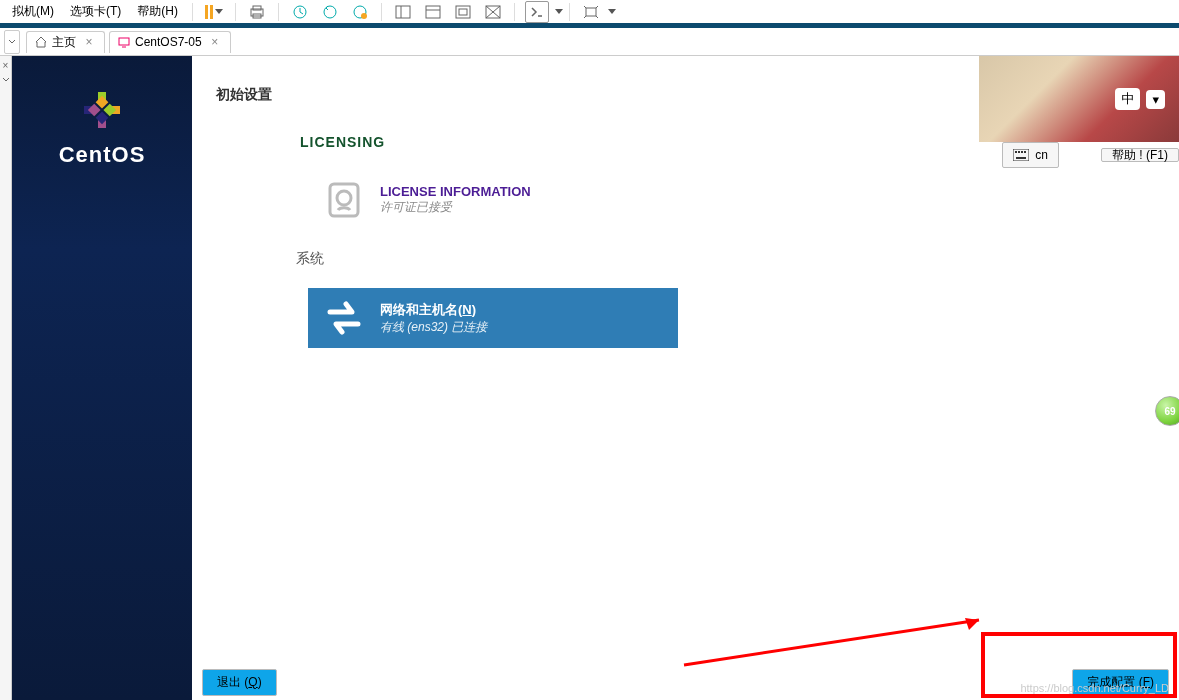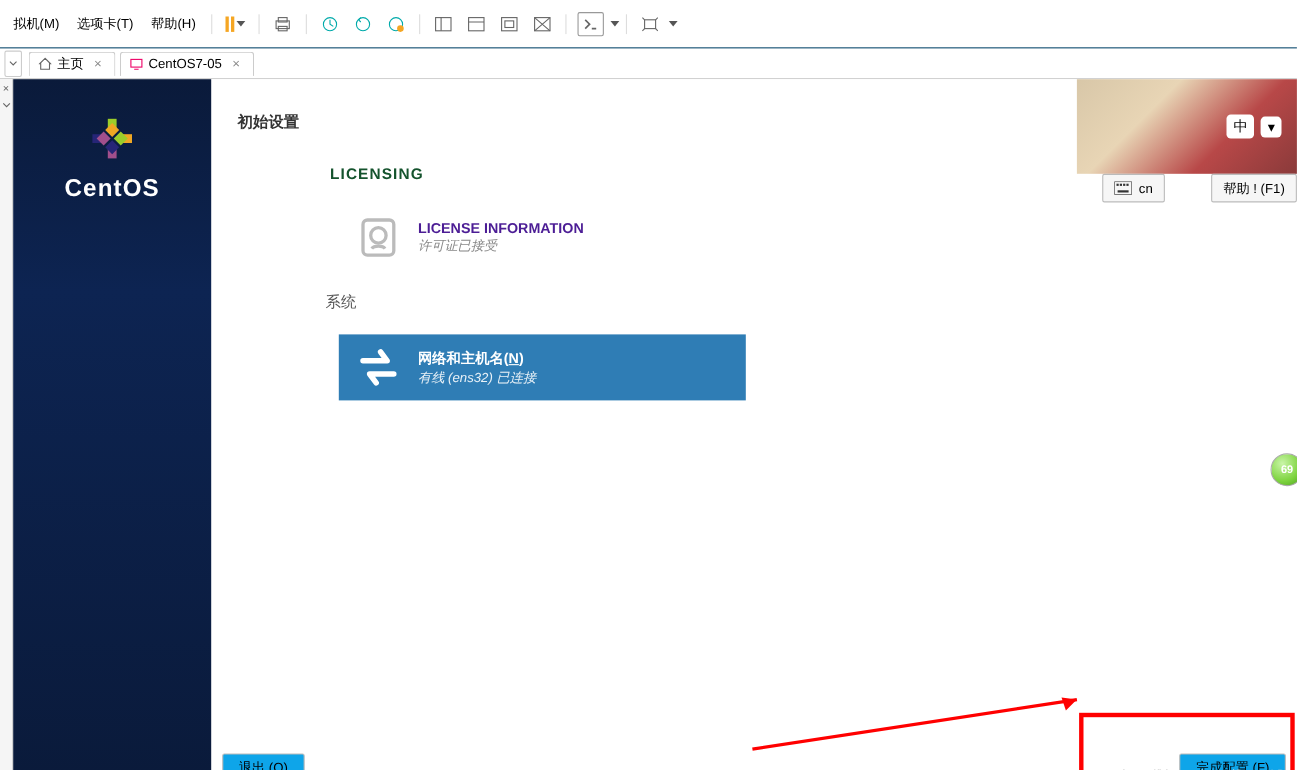"拟机(M)" .menubar { border-bottom: 1px solid #0c4a6e -> 5px solid #0c4a6e; height: 44px -> 28px }
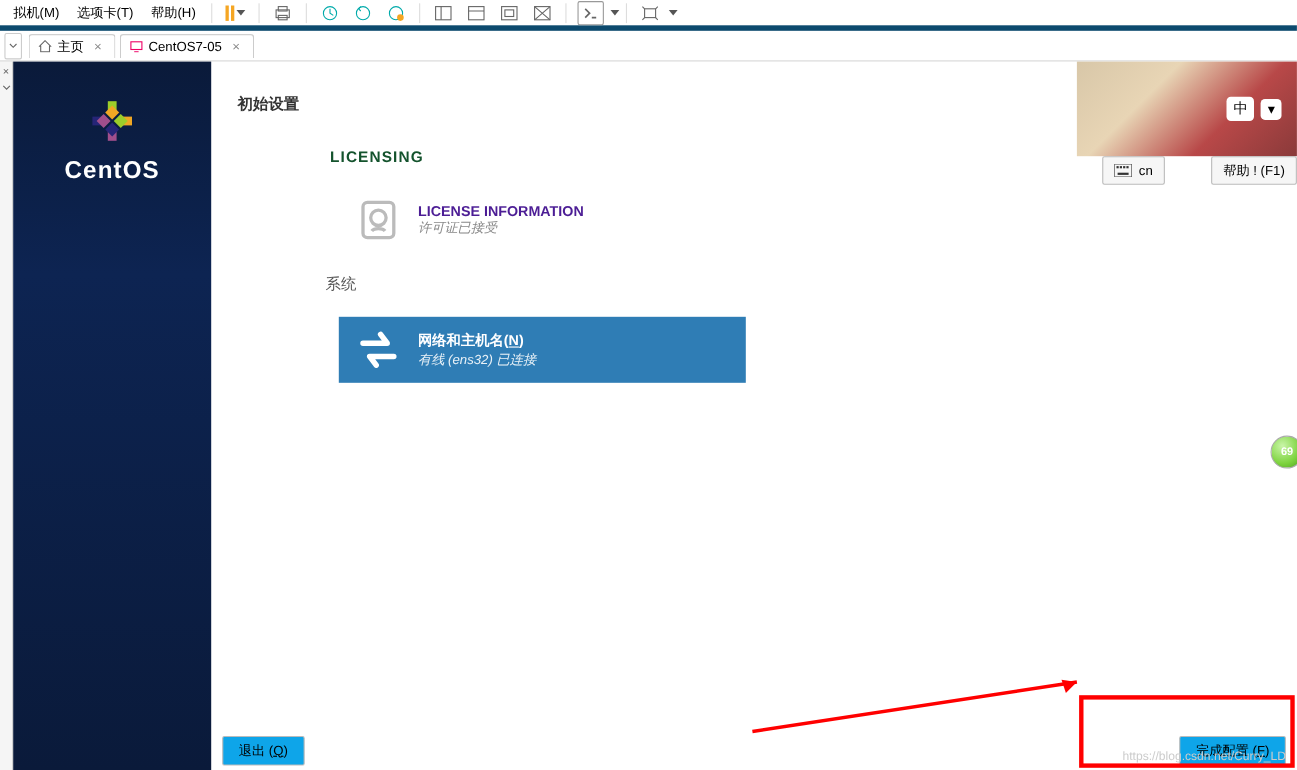"帮助 ! (F1)" .help-pill { height: 26px -> 14px }
